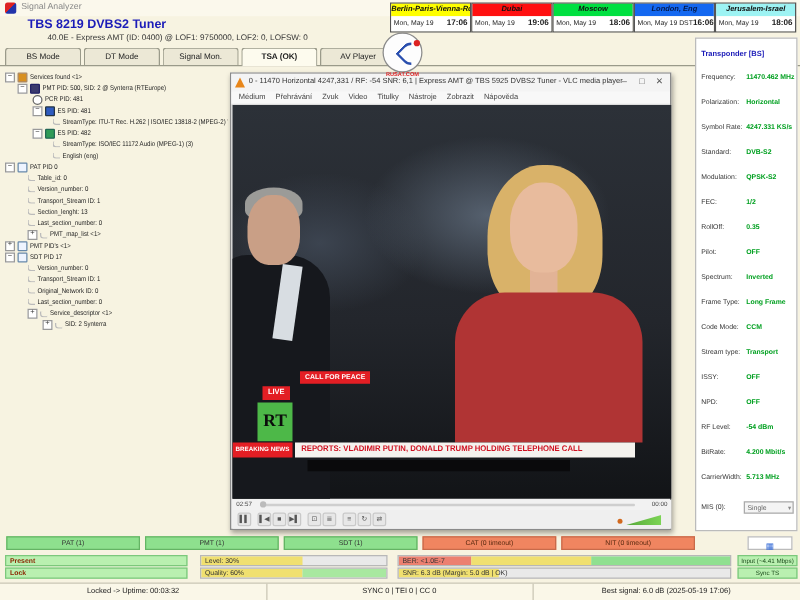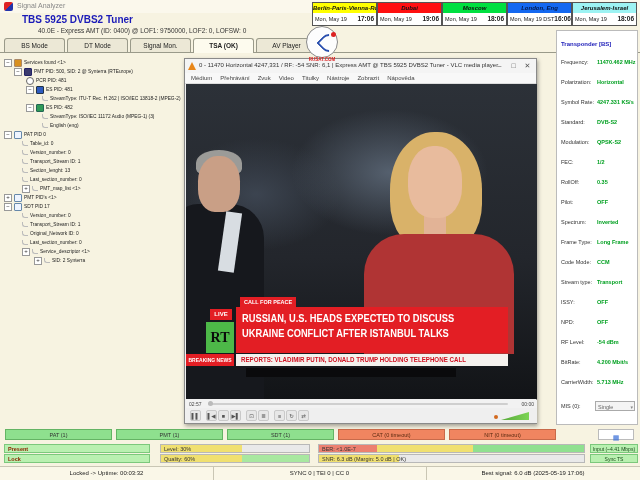"TBS 5925 DVBS2 Tuner" div.abs { text: 5925 -> 8219 }
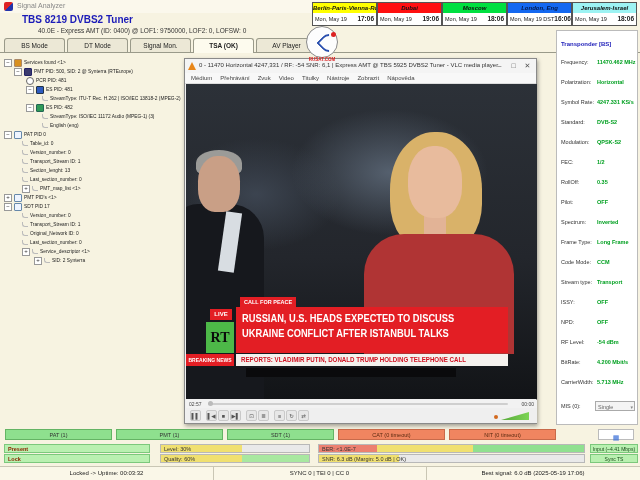"RUSSIAN, U.S. HEADS EXPECTED TO" div.abs { html: <div> <div>RUSSIAN, U.S. HEADS EXPECTED TO DISCUSS</div> <div>UKRAINE CONFLICT AFTER ISTANBUL TALKS</div> </div> -> none }
